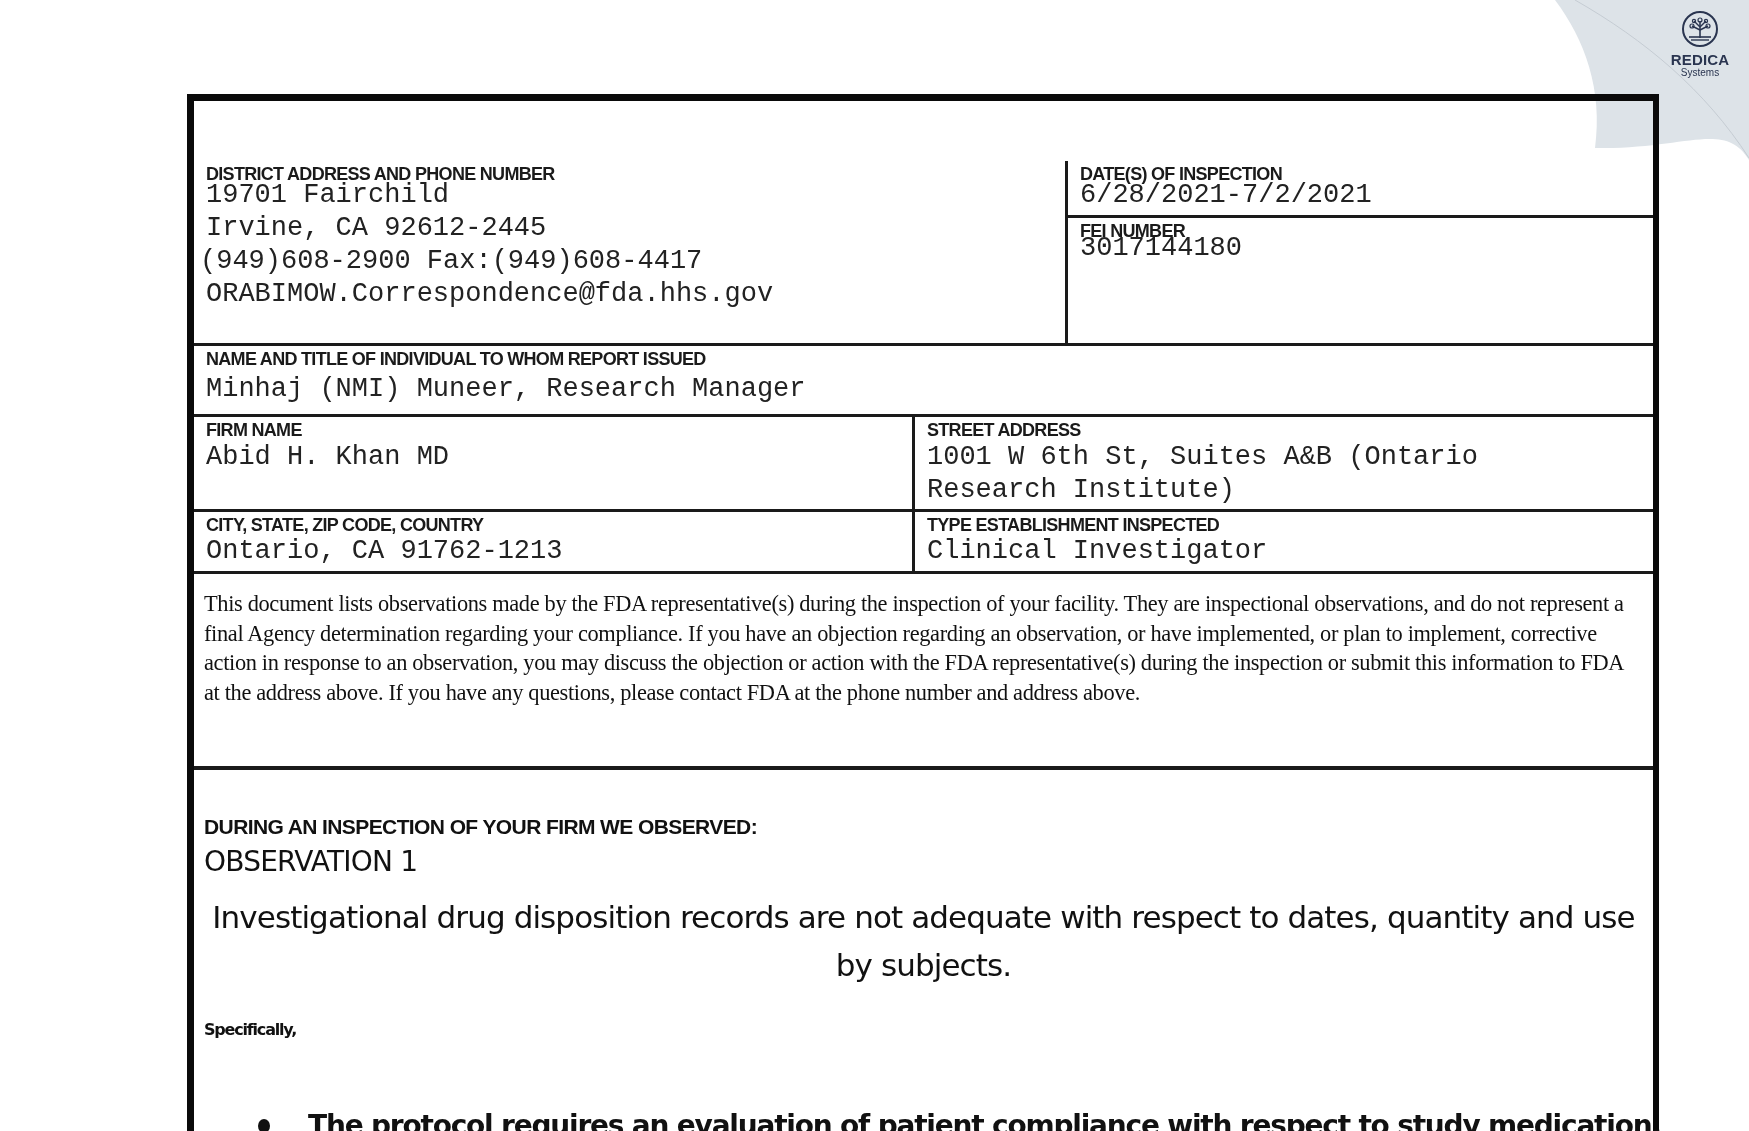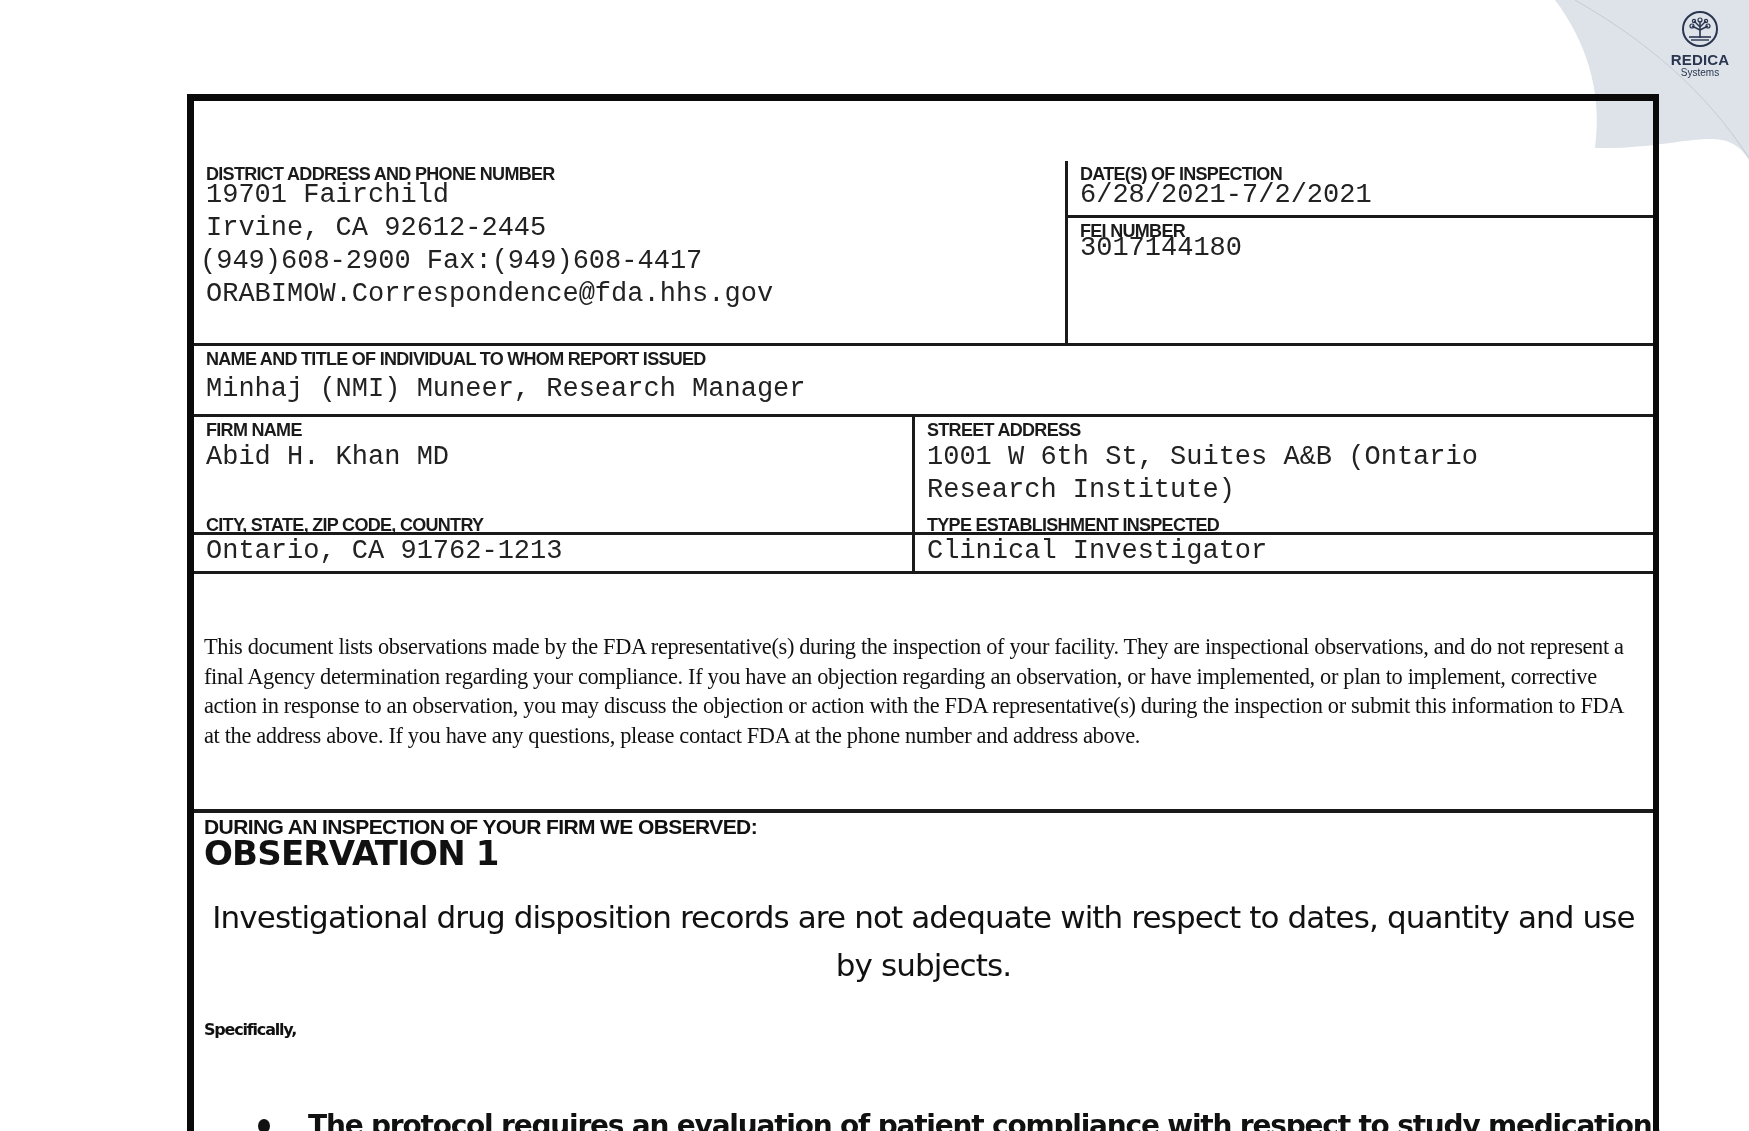"FIRM NAME" div.row { height: 118px -> 95px }
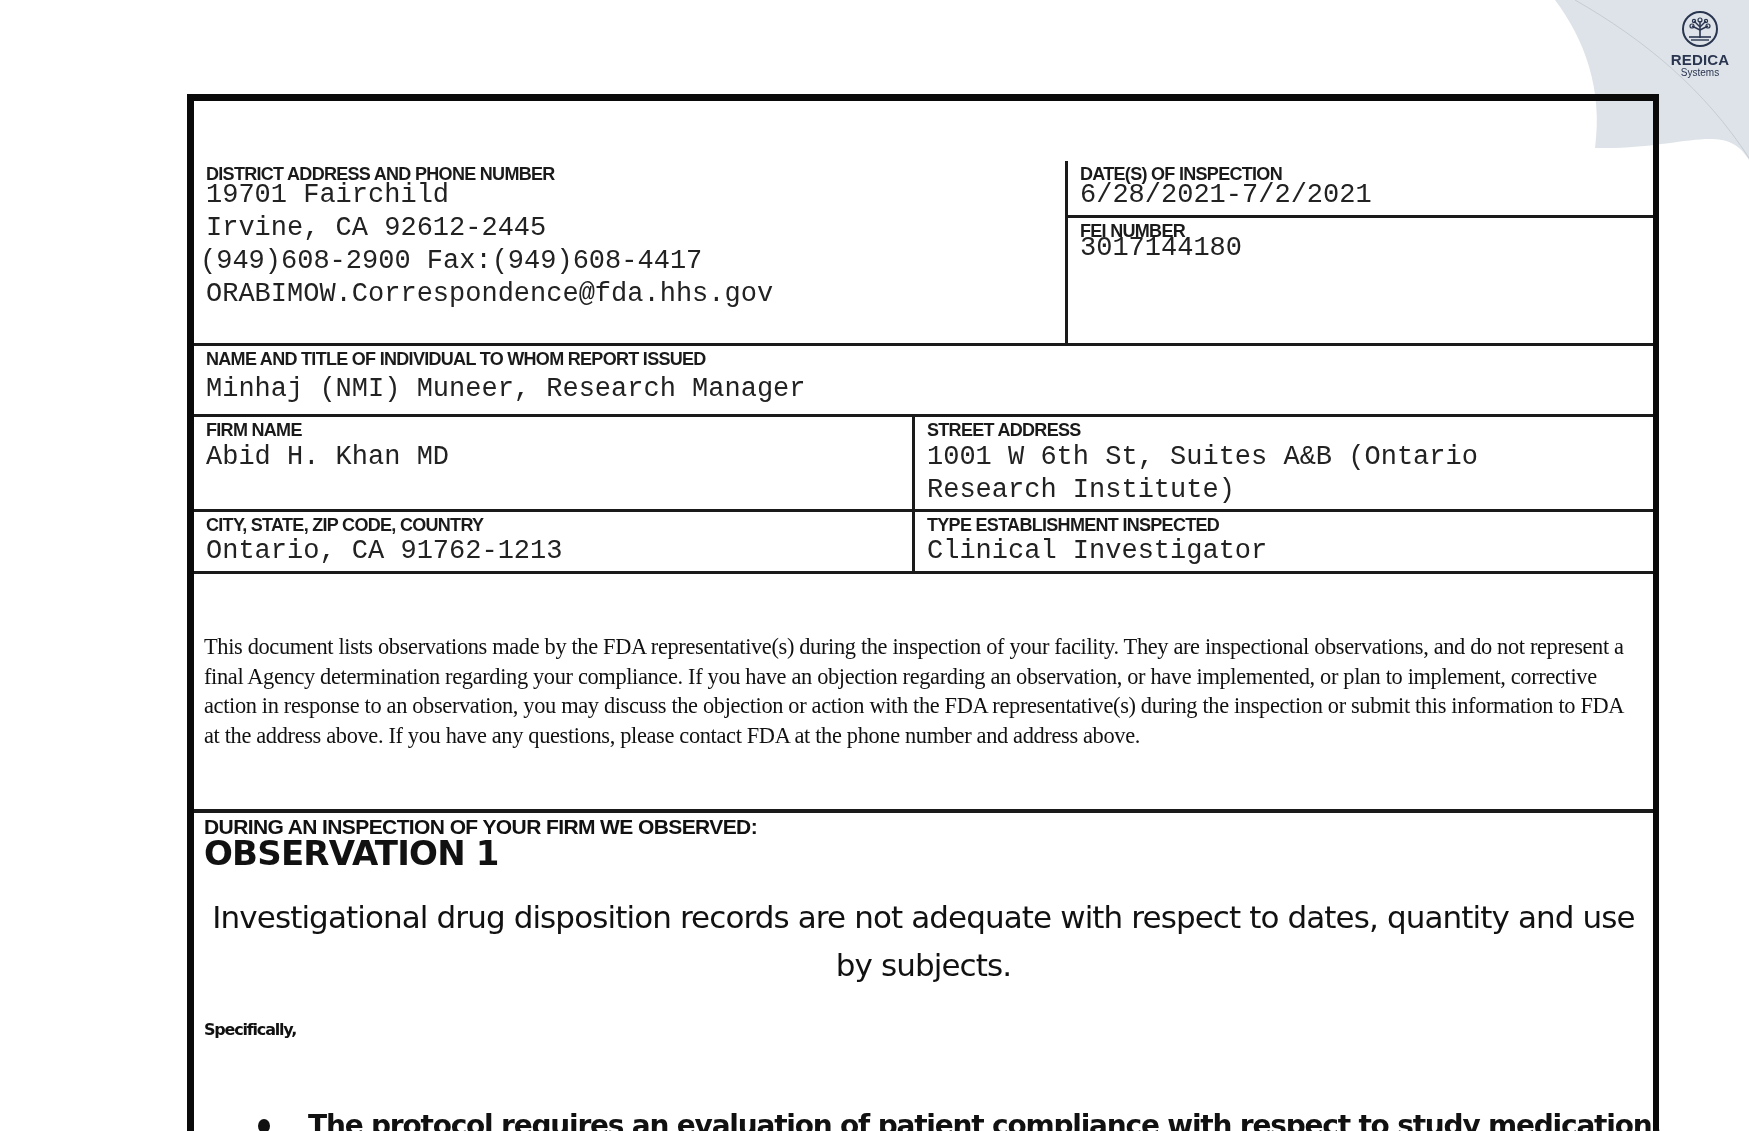"This document lists observations made" div.row { top: 501px -> 458px }
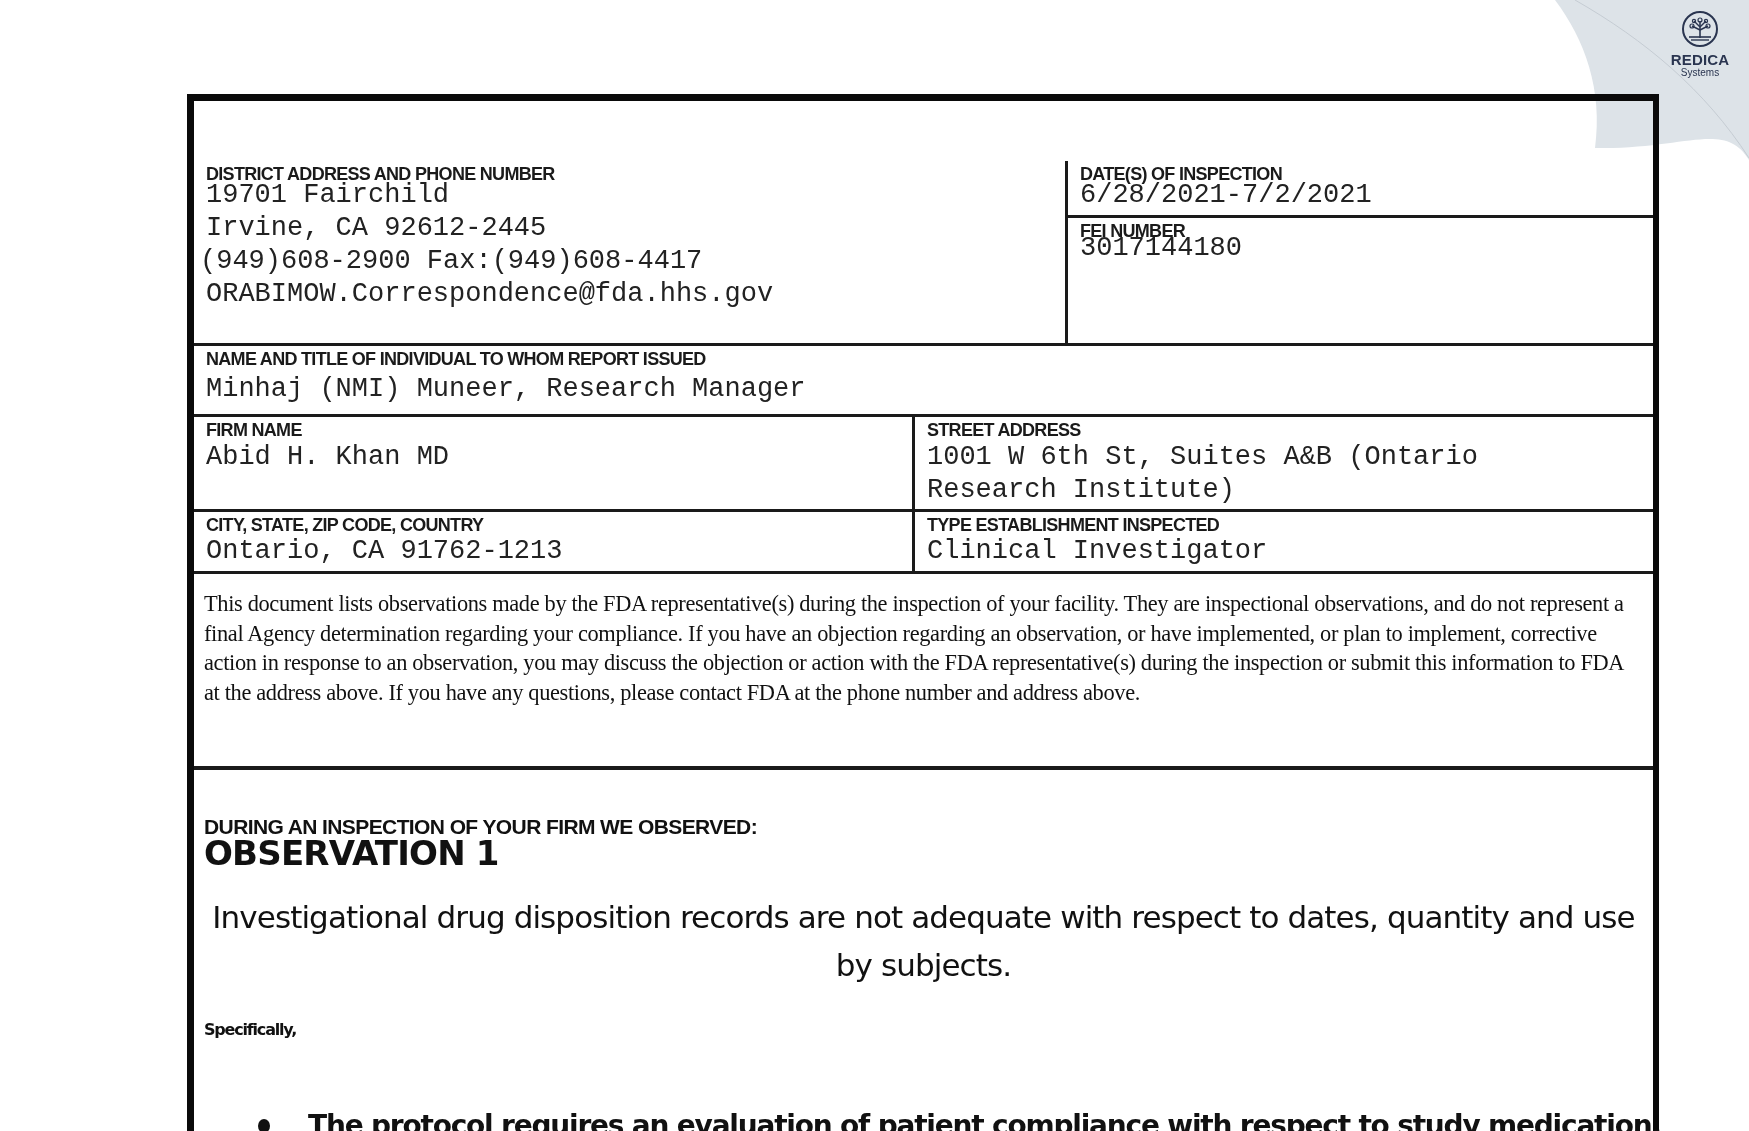"OBSERVATION 1" .obs-title { font-size: 34px -> 28px; font-weight: bold -> normal; top: 48px -> 60px }
